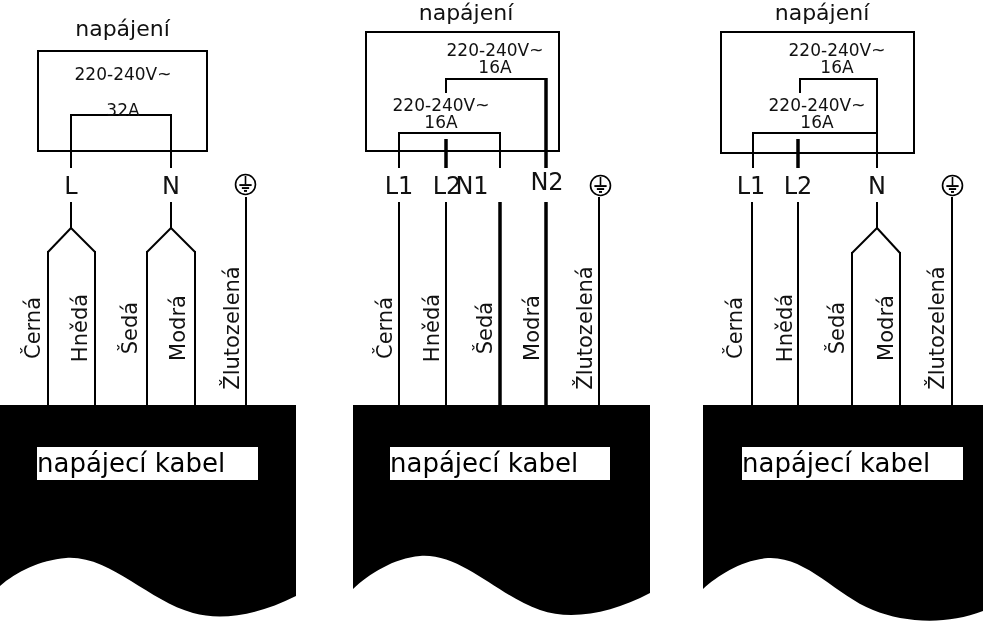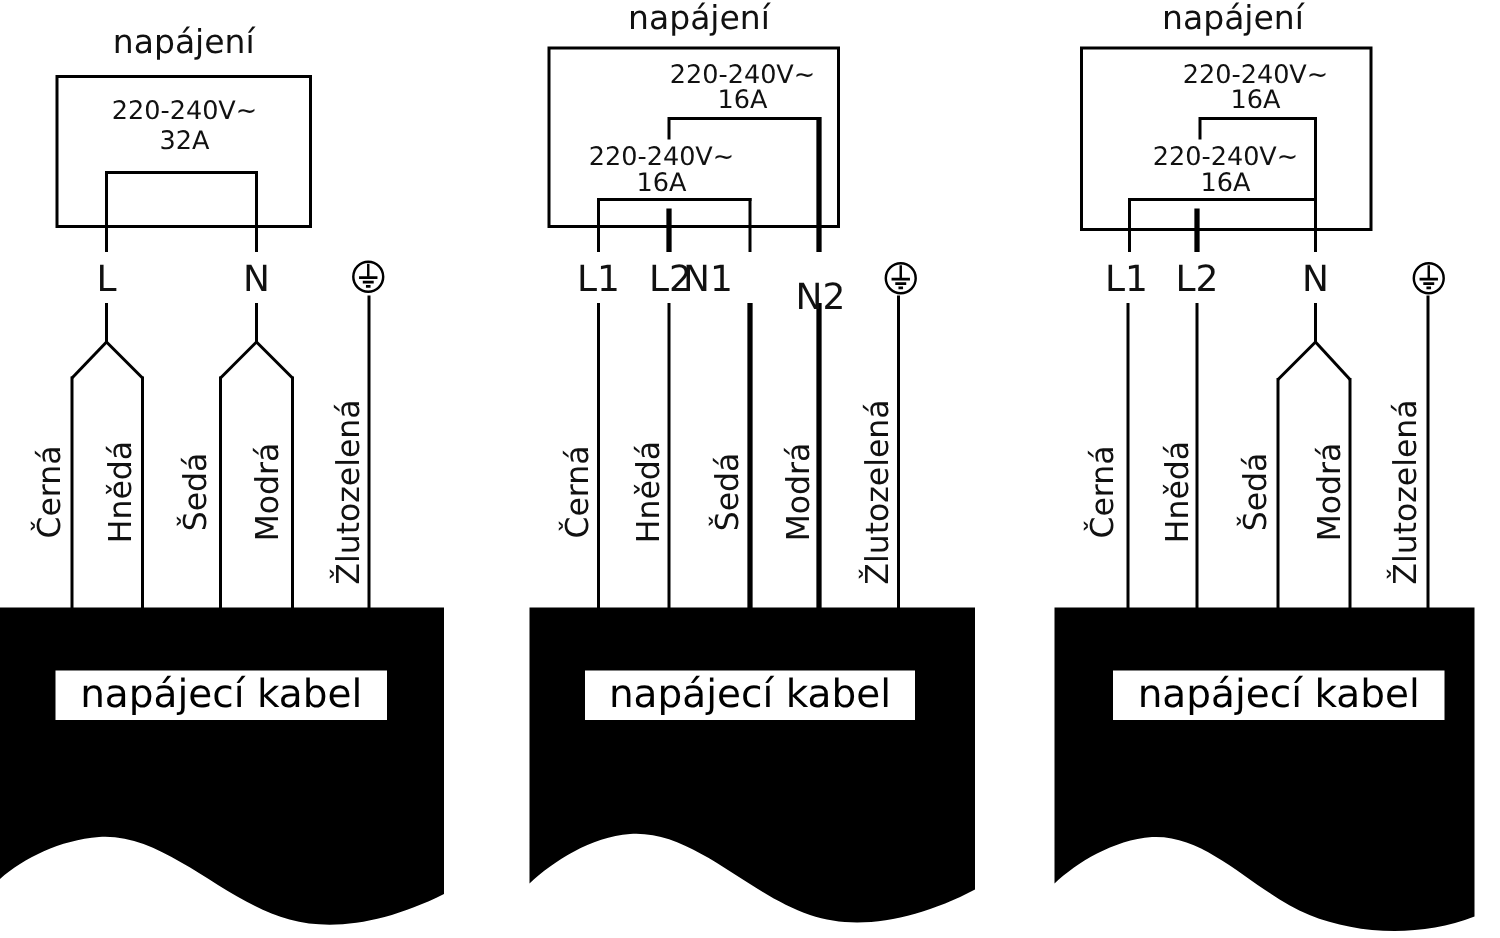"32A" div.rating { top: 84px -> 100px }
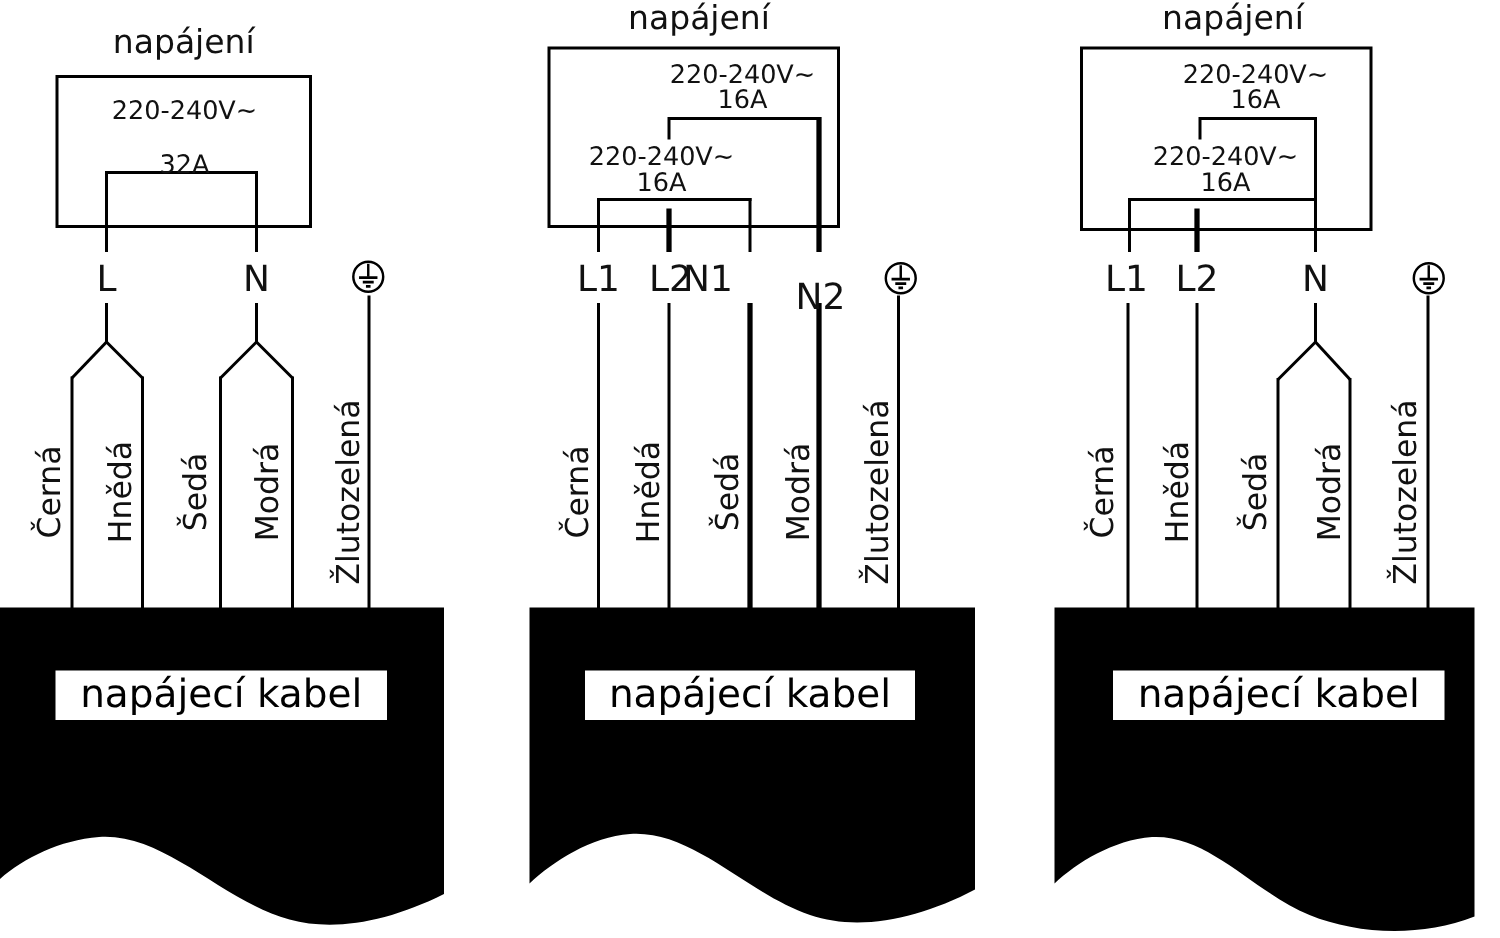"N2" div.terminal { top: 184px -> 168px }
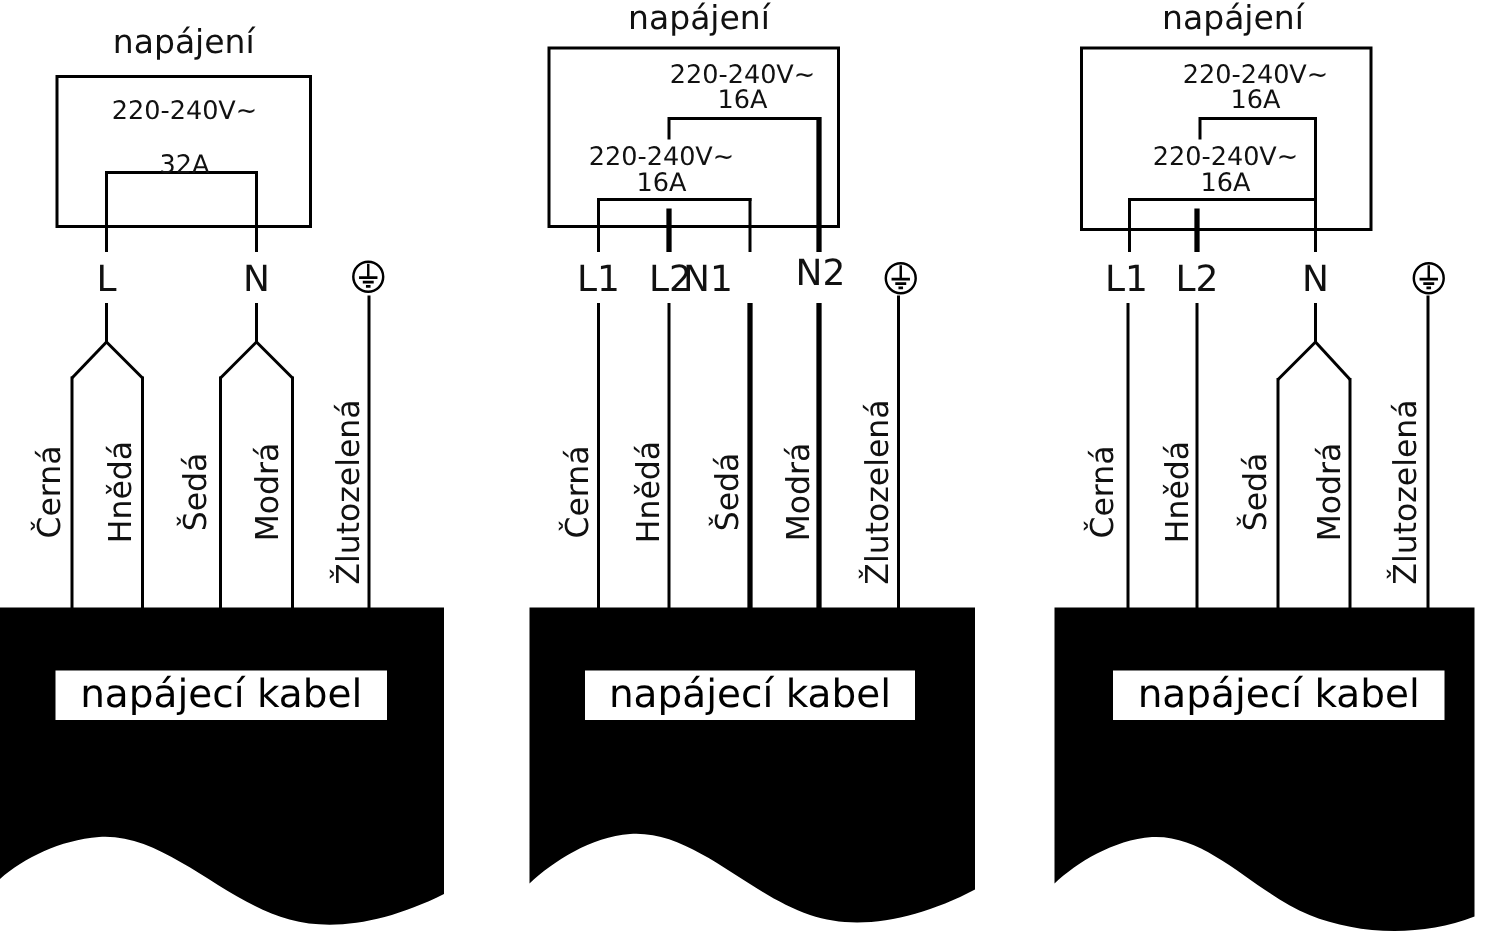"napájecí kabel" .cablelabel { text-align: center -> none }
